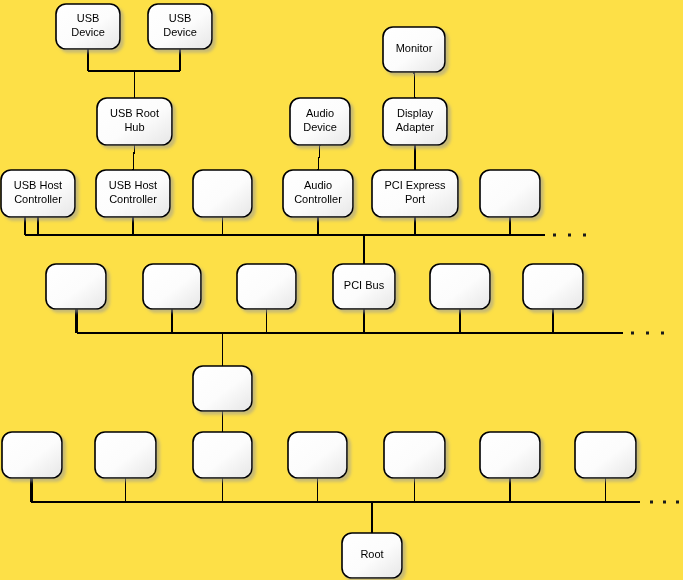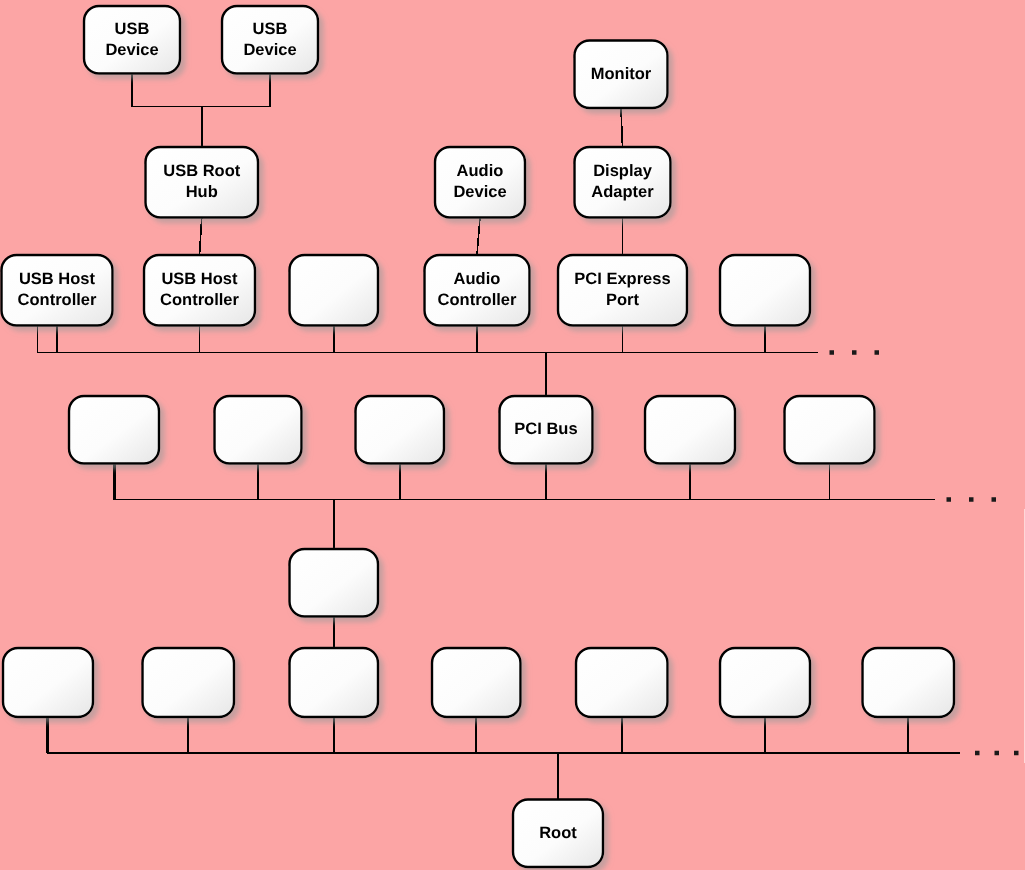"USB" #diagram-root { background: #fca5a5 -> #fde047; font-weight: bold -> none }
